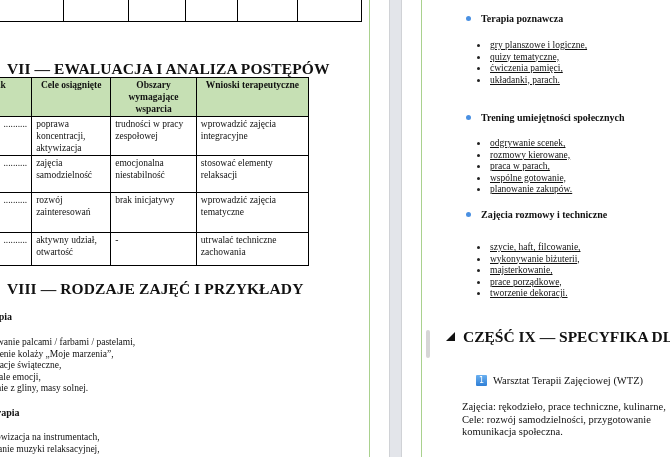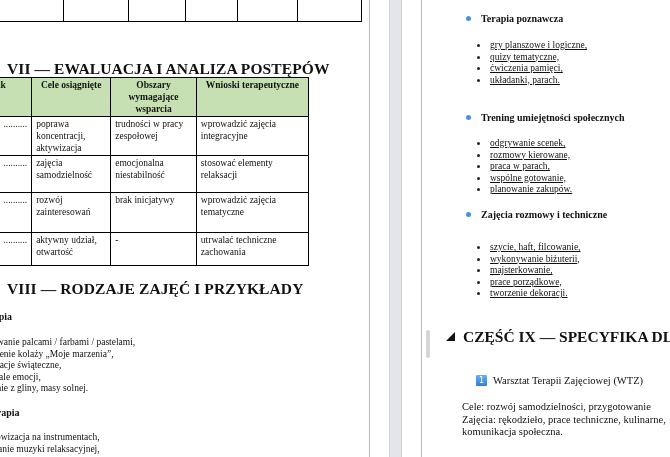"Cele: rozwój samodzielności," div { order: before "Zajęcia: rękodzieło, prace techniczne," -> after "Zajęcia: rękodzieło, prace techniczne," }
